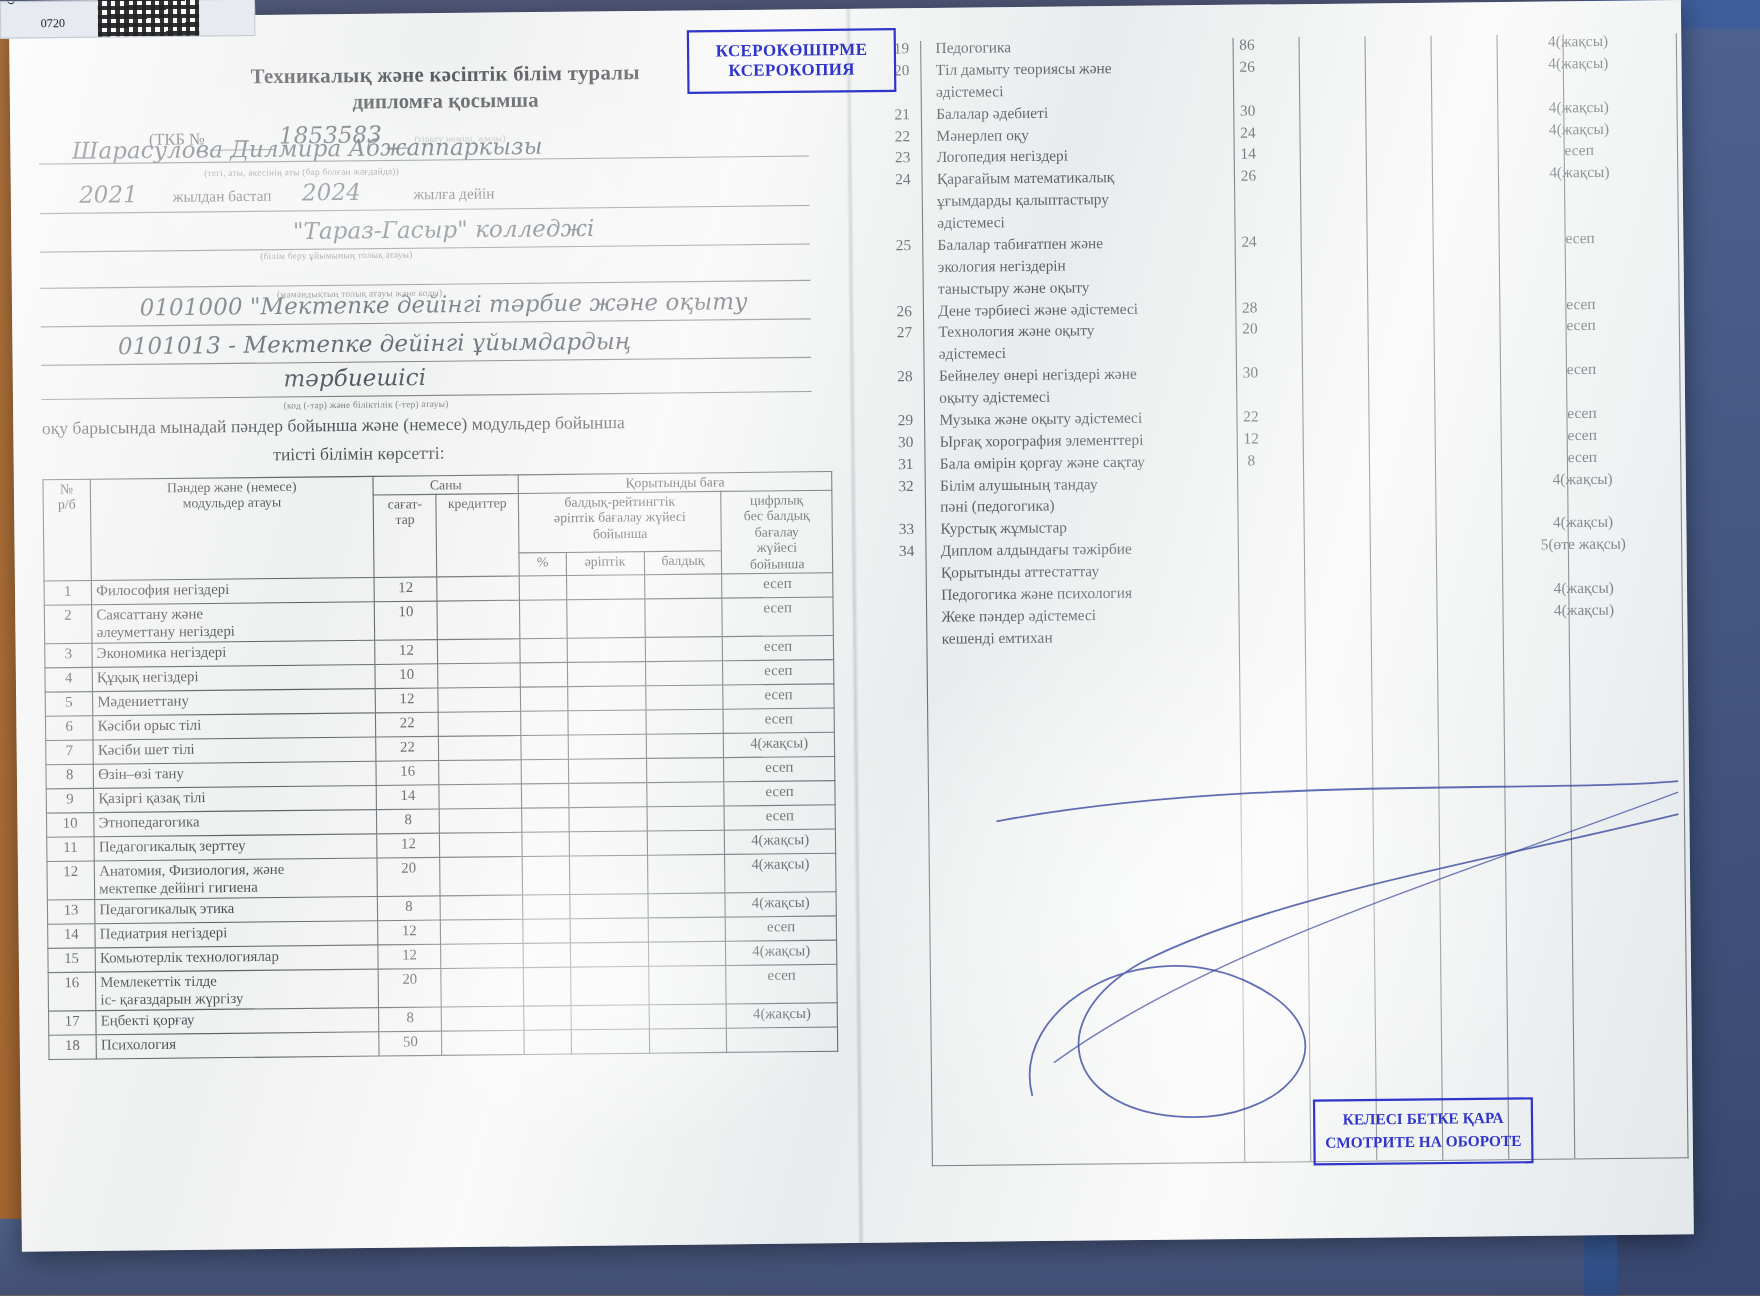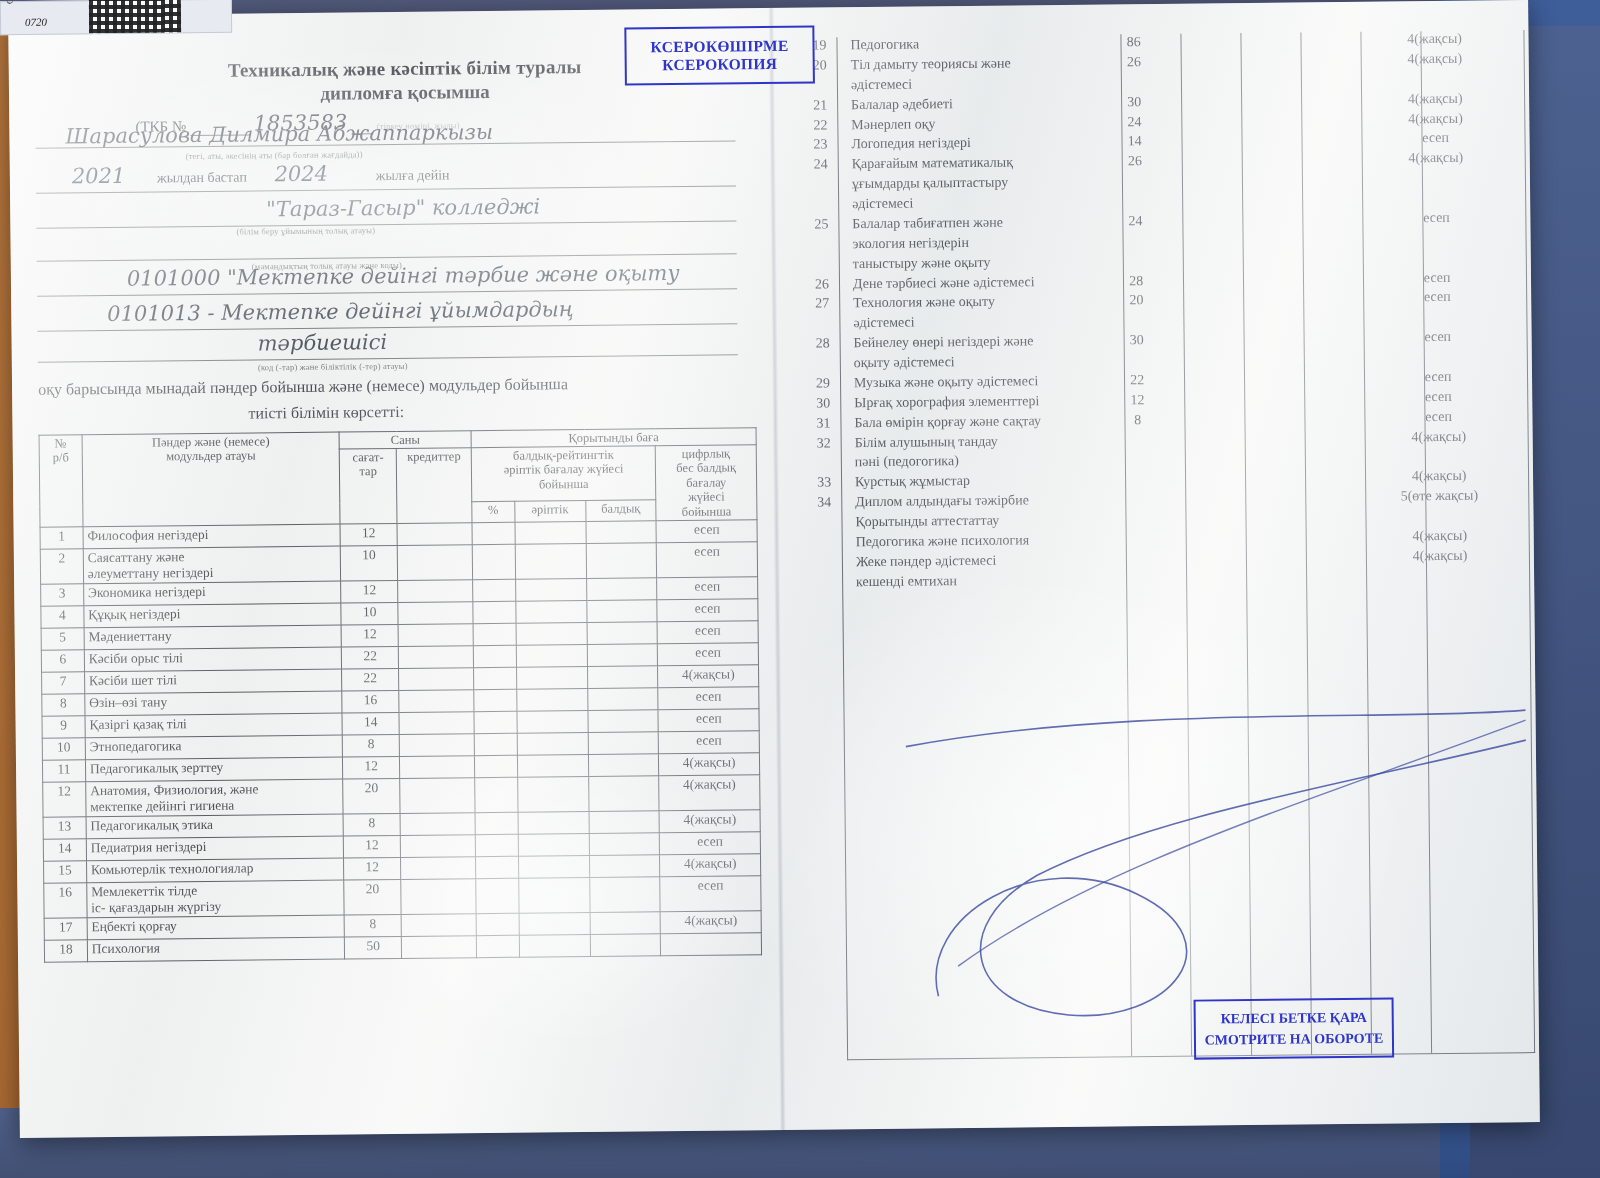"0720" .qrnum { font-style: italic -> none; left: 24px -> 36px }
